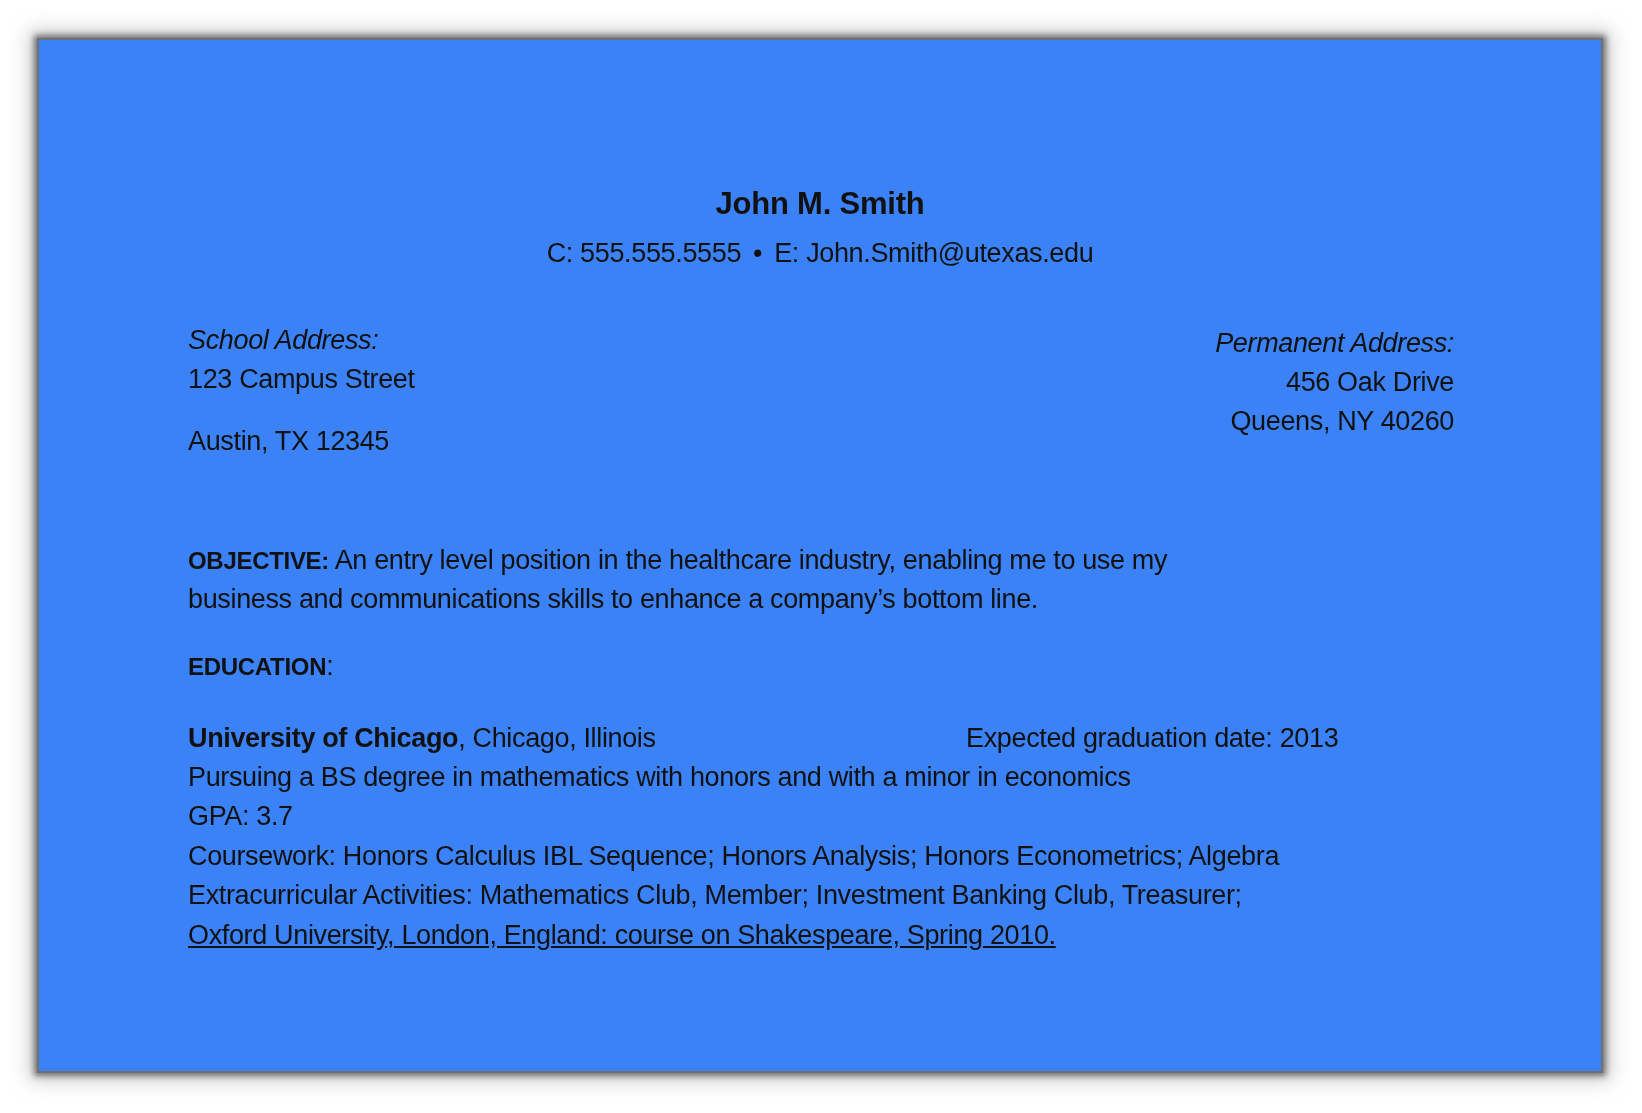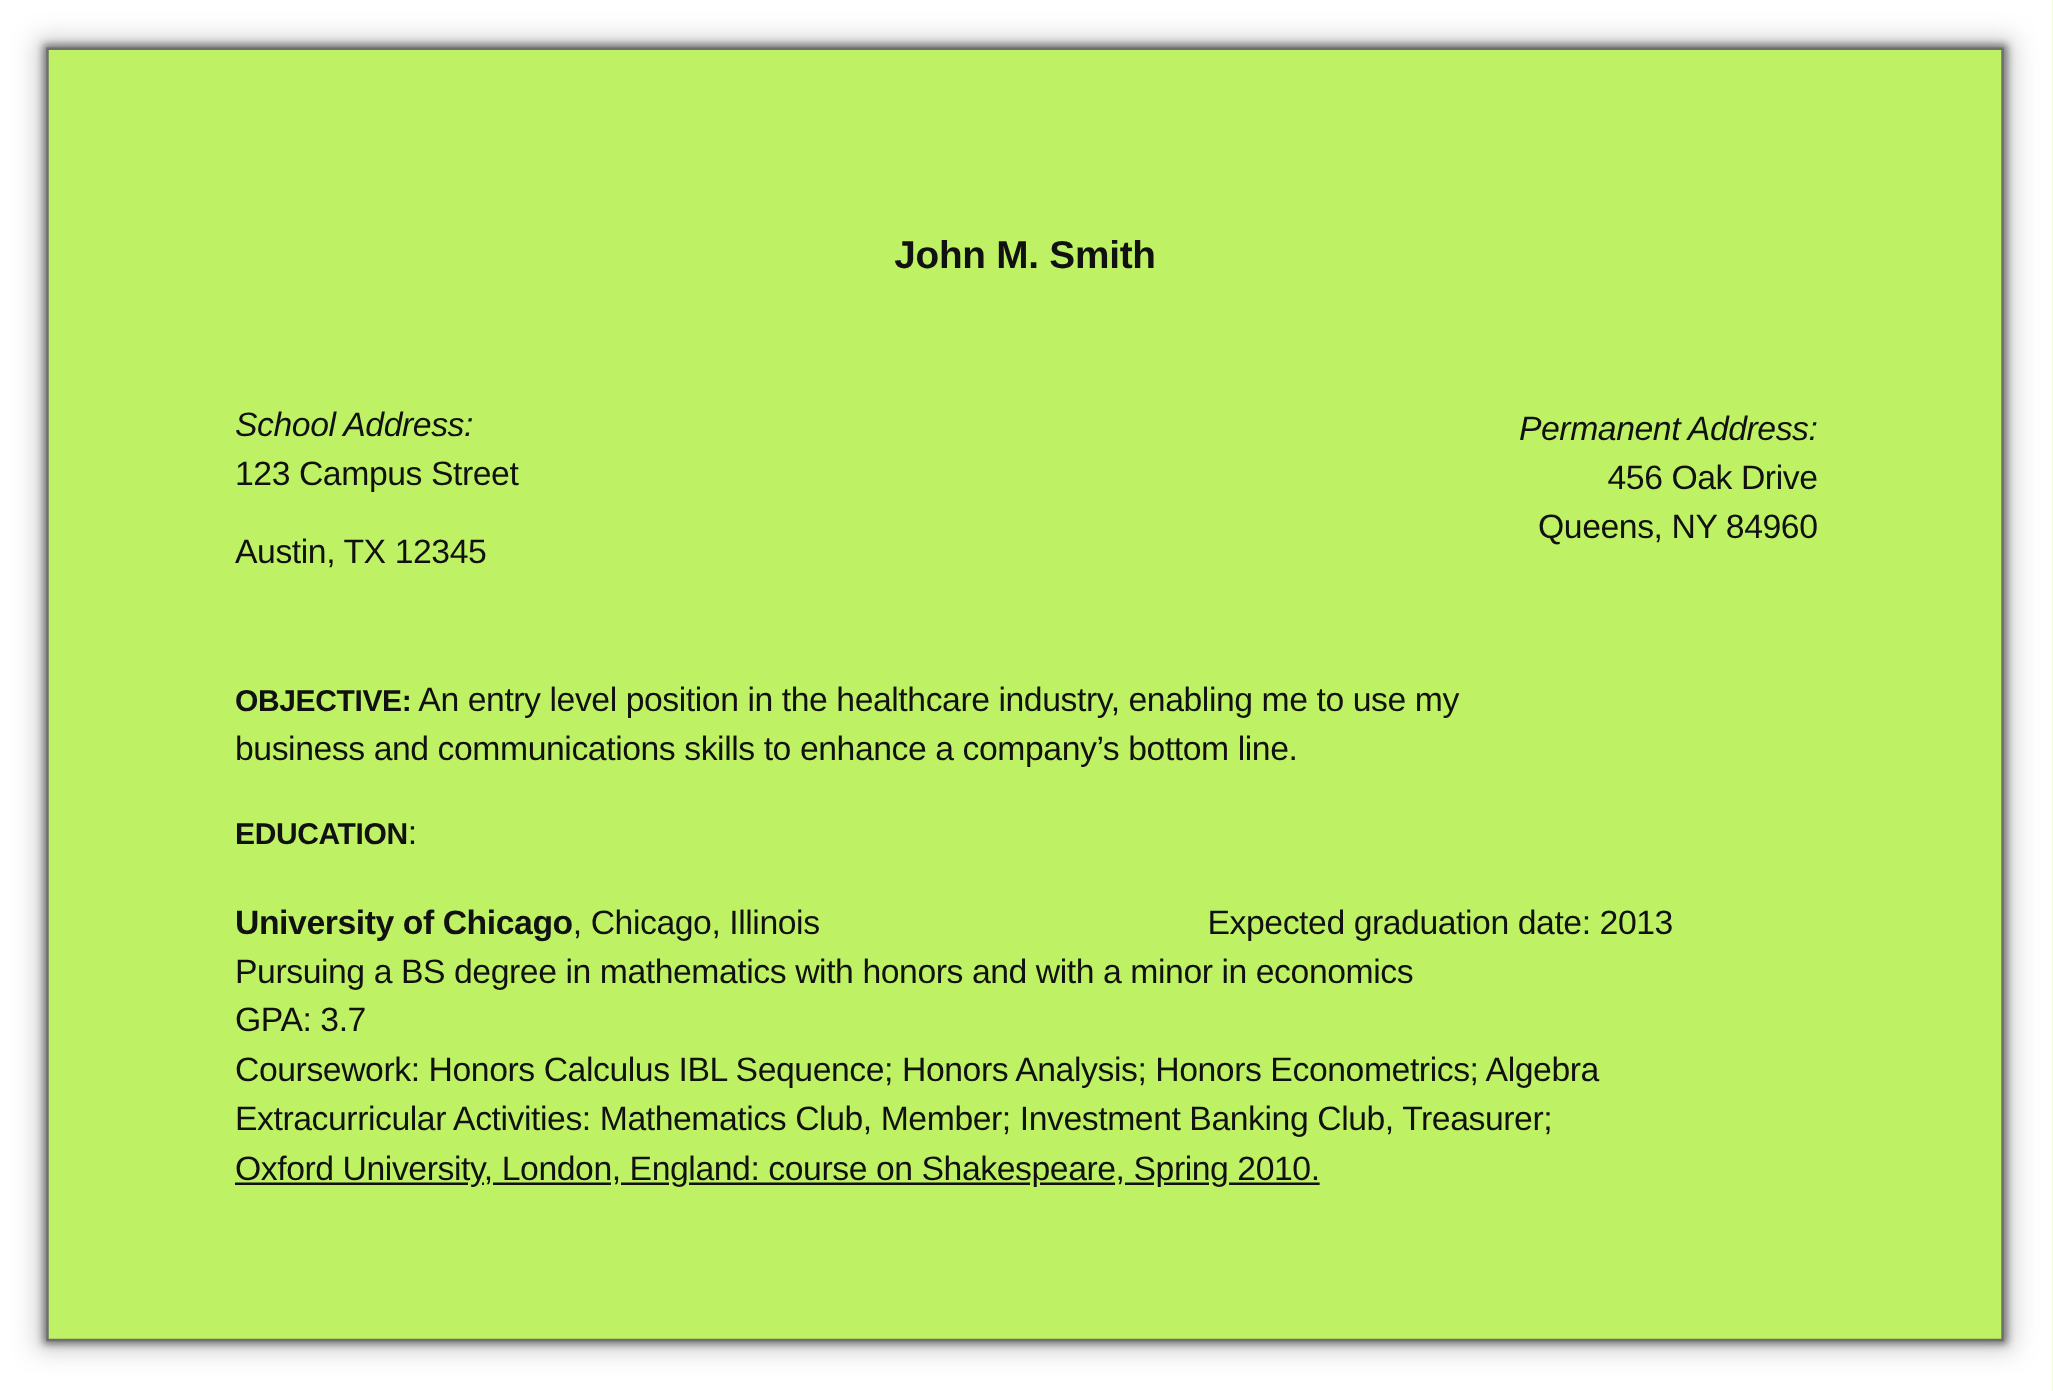"John M. Smith" .card { background: #bef264 -> #3b82f6 }
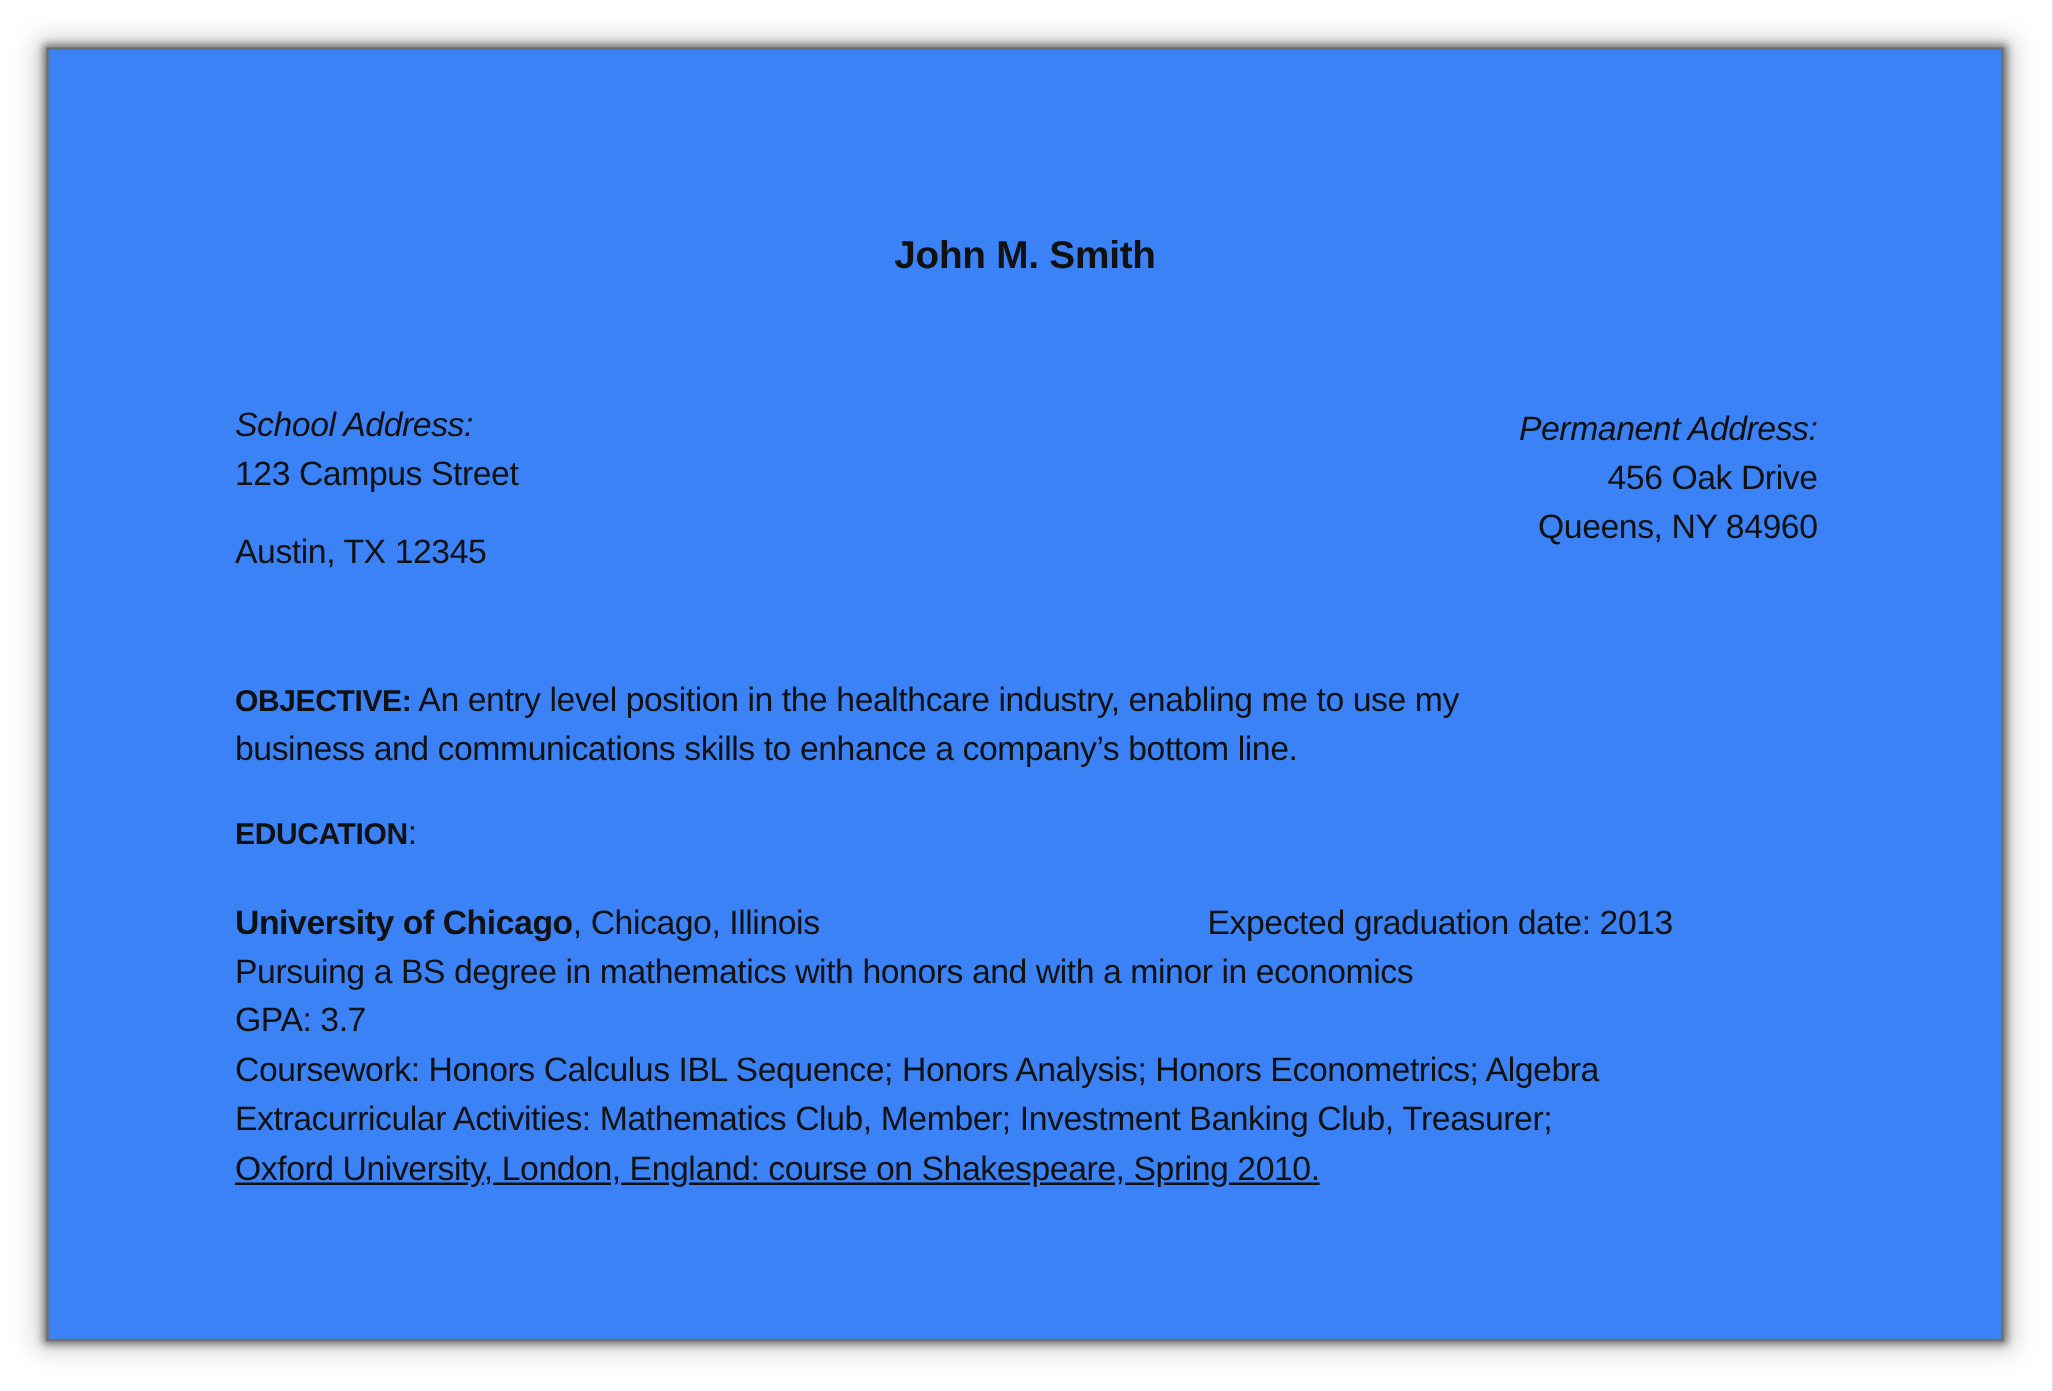"C: 555.555.5555 • E:" div.contact { html: none -> <div> <span>C: 555.555.5555</span><span>•</span><span>E: John.Smith@utexas.edu</span> </div> }
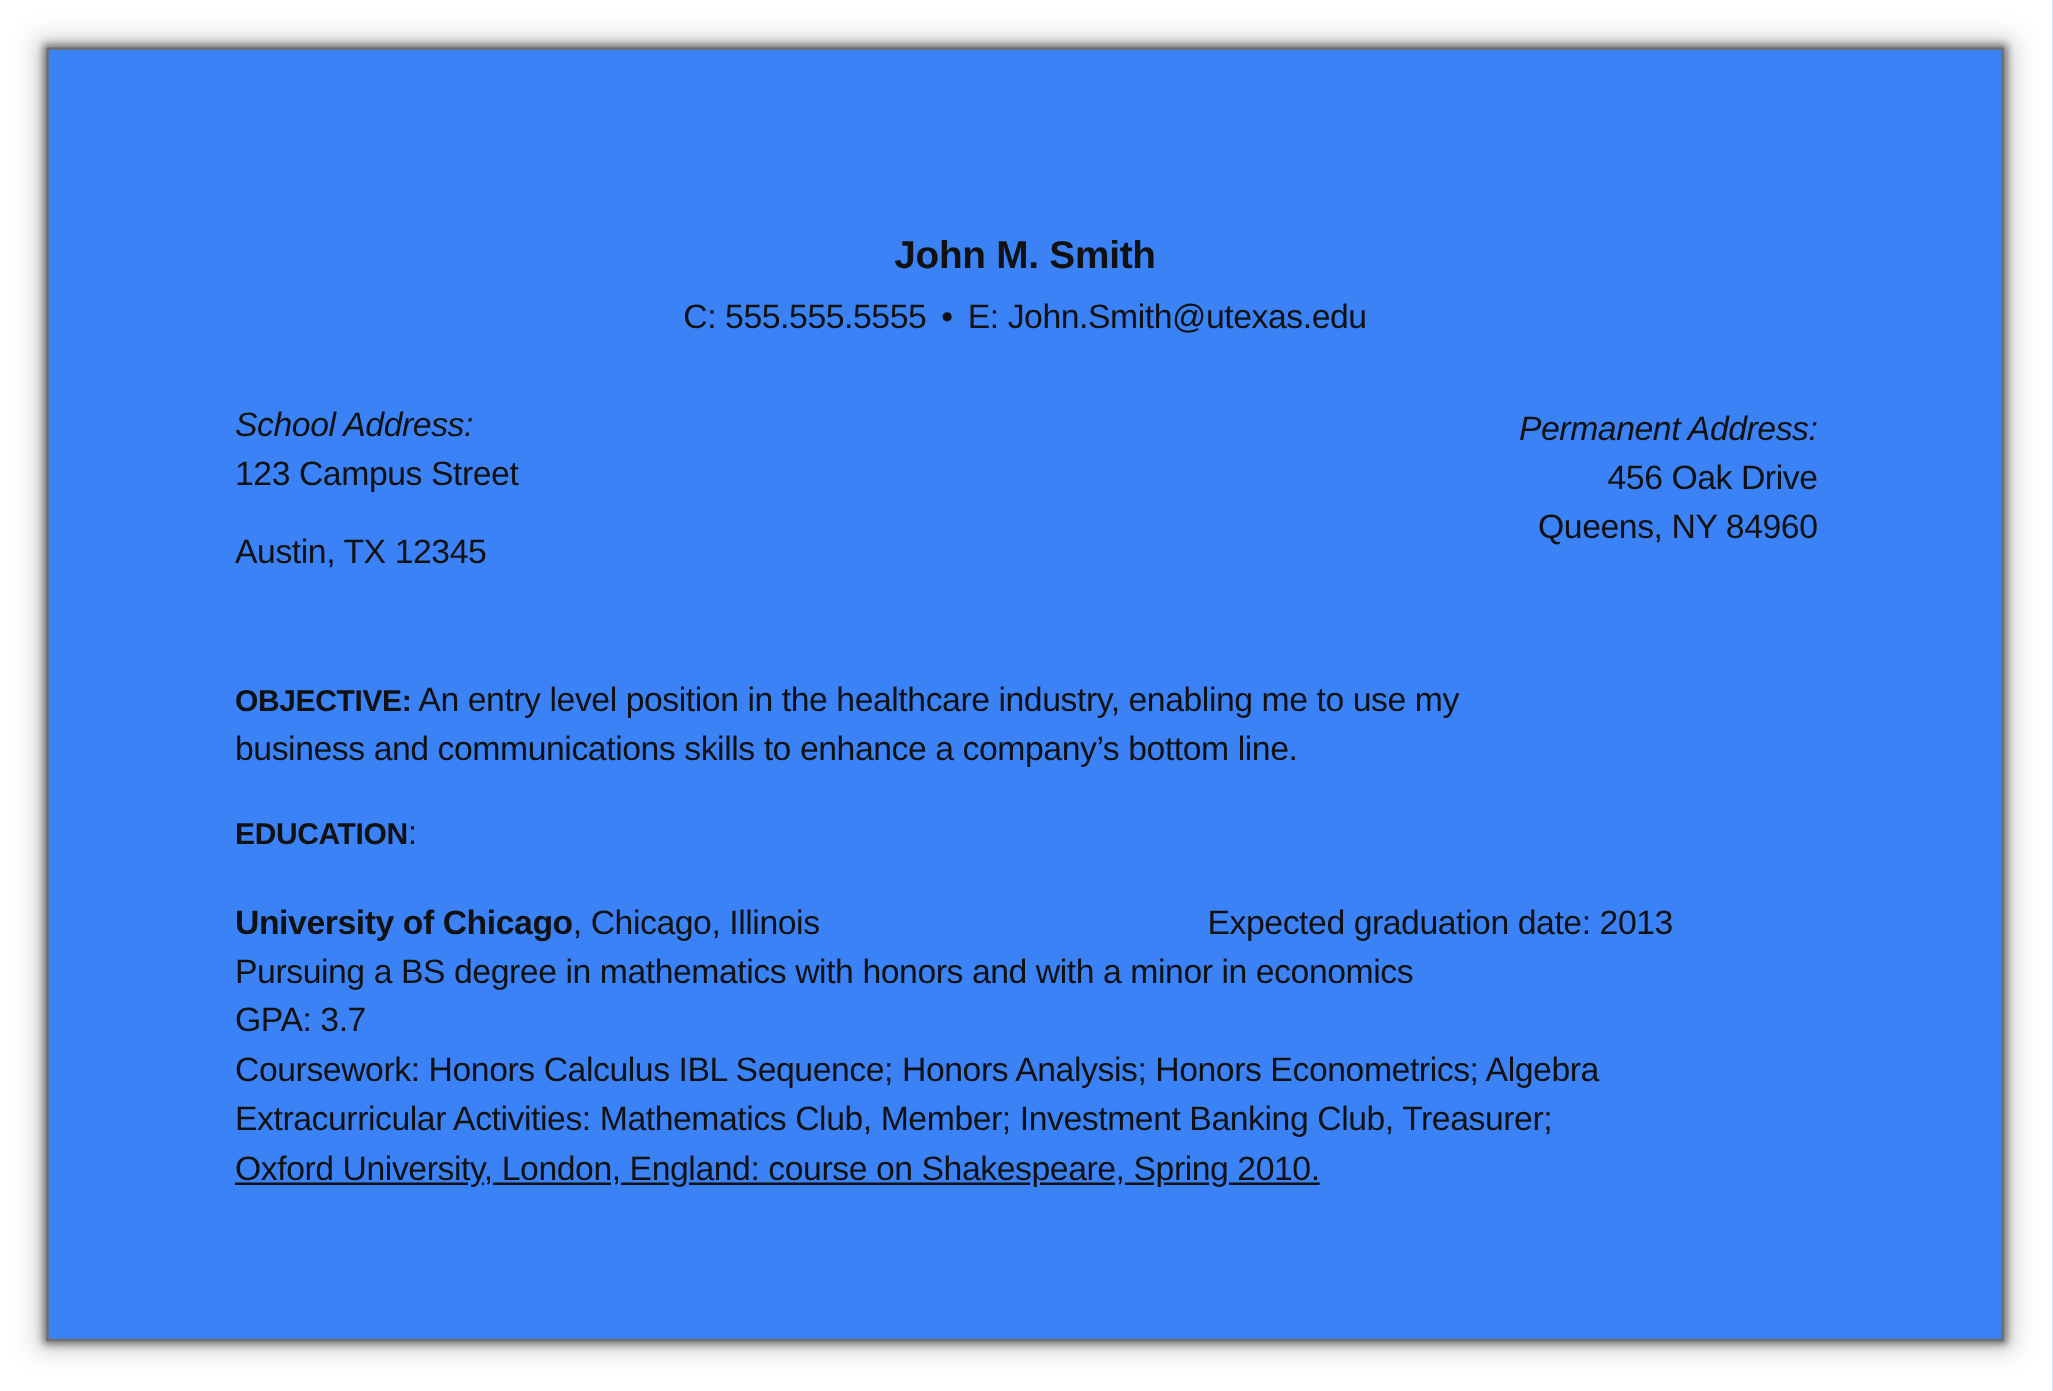"Queens, NY 84960" div.line { text: 84960 -> 40260 }
